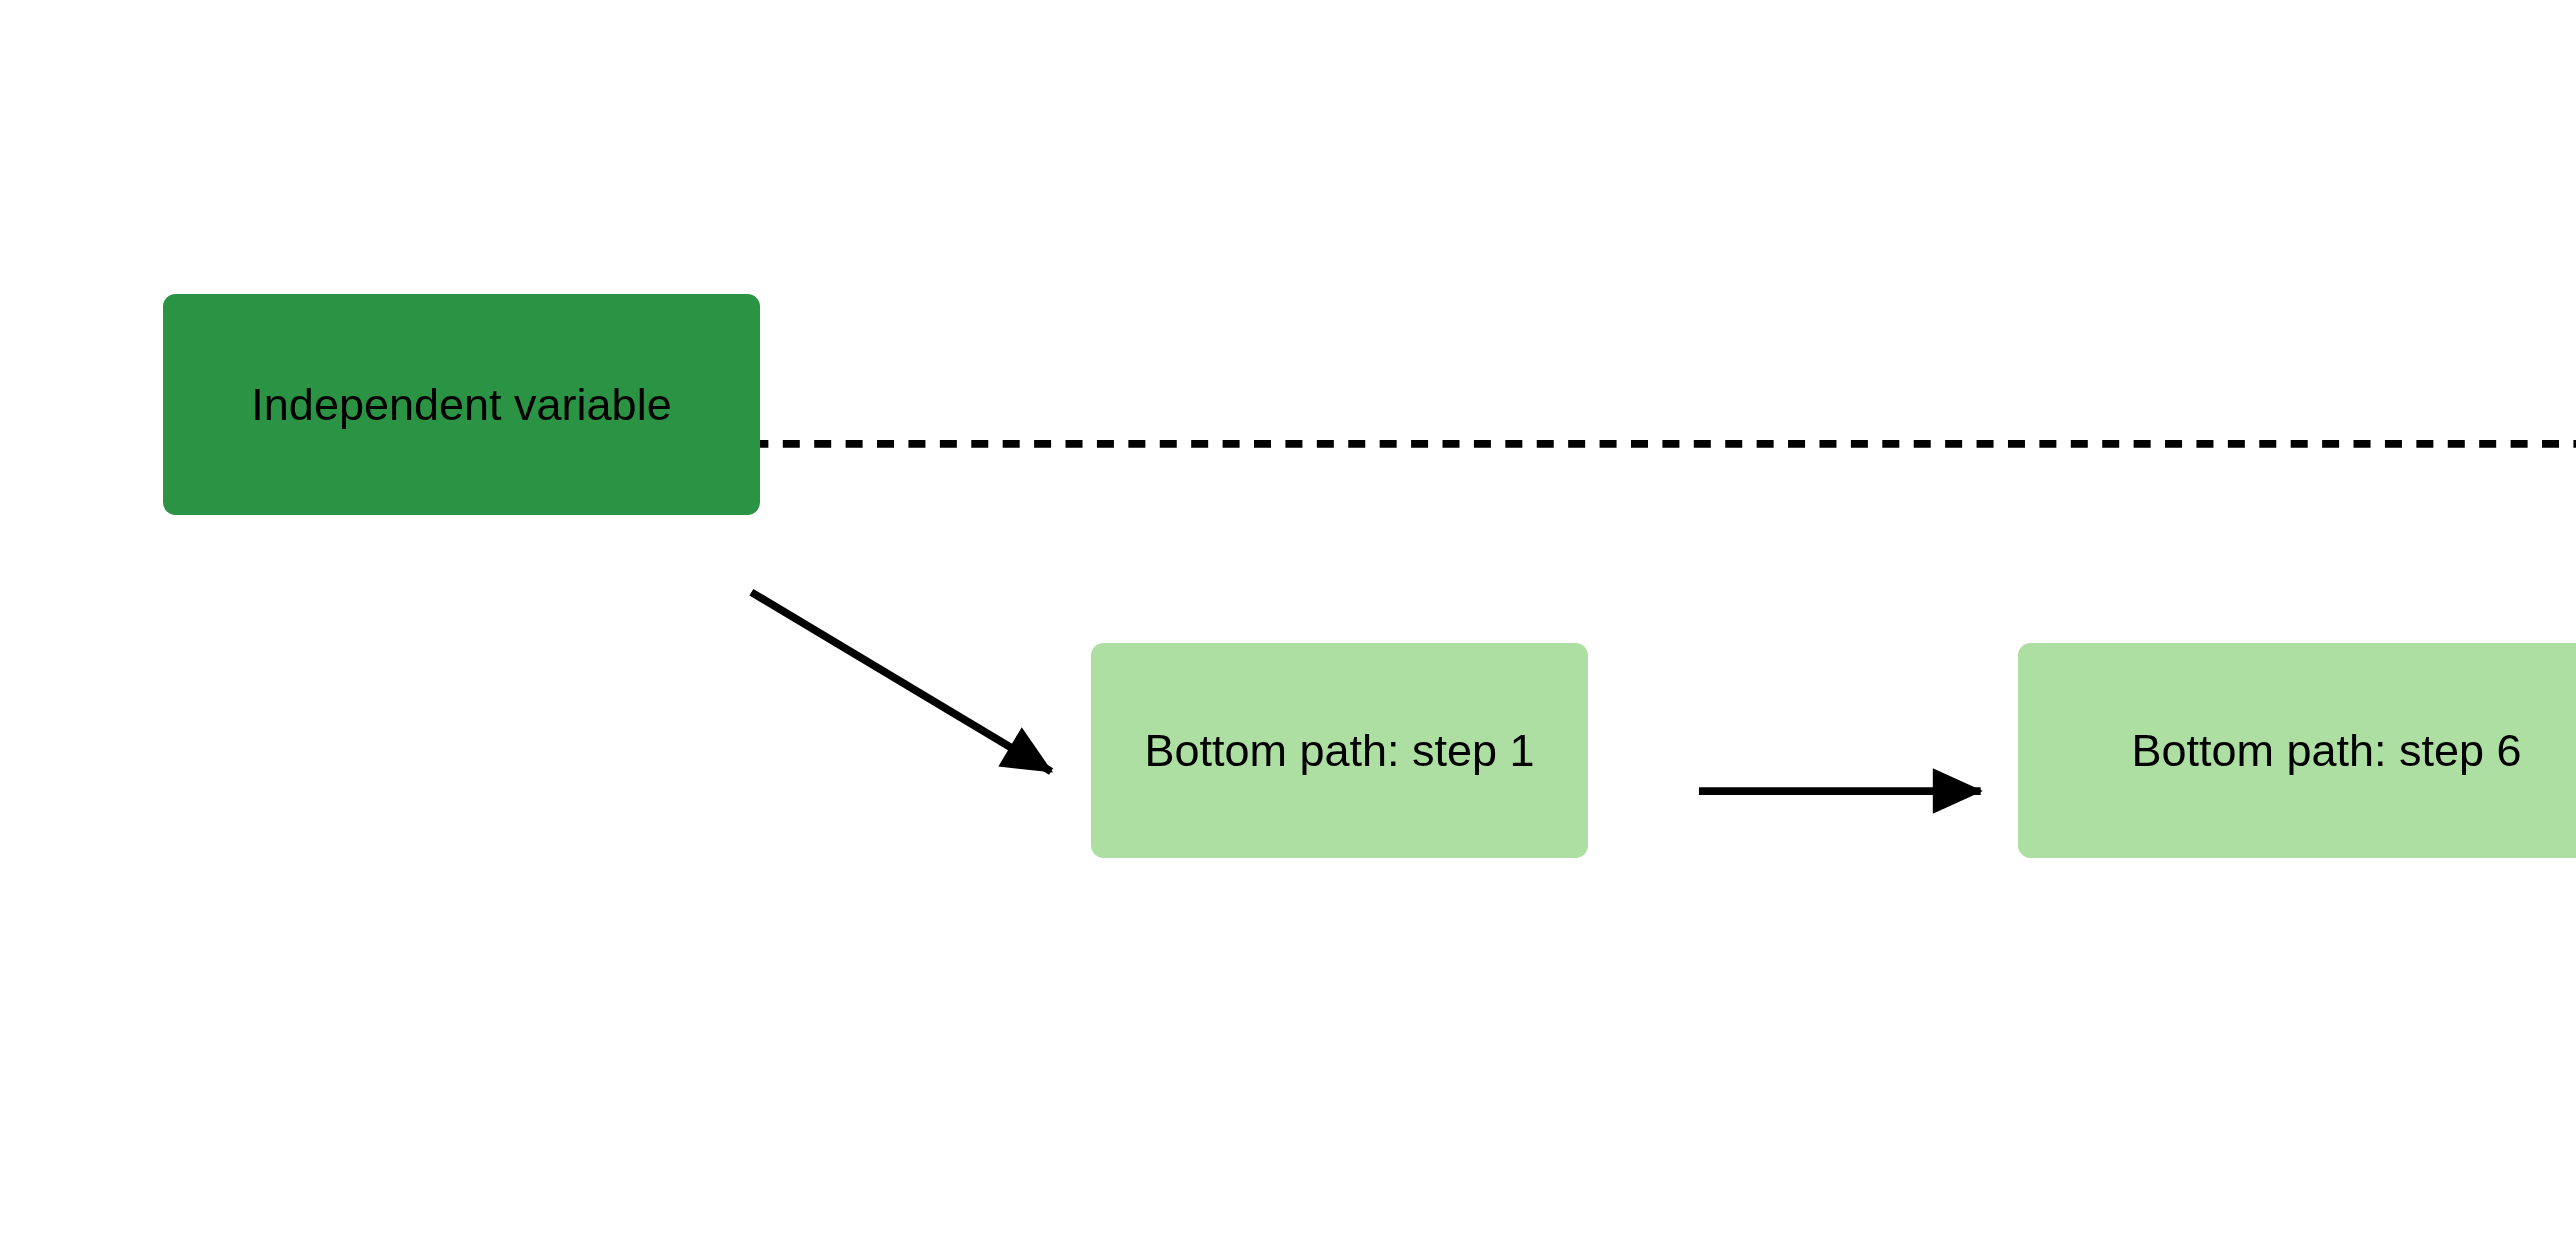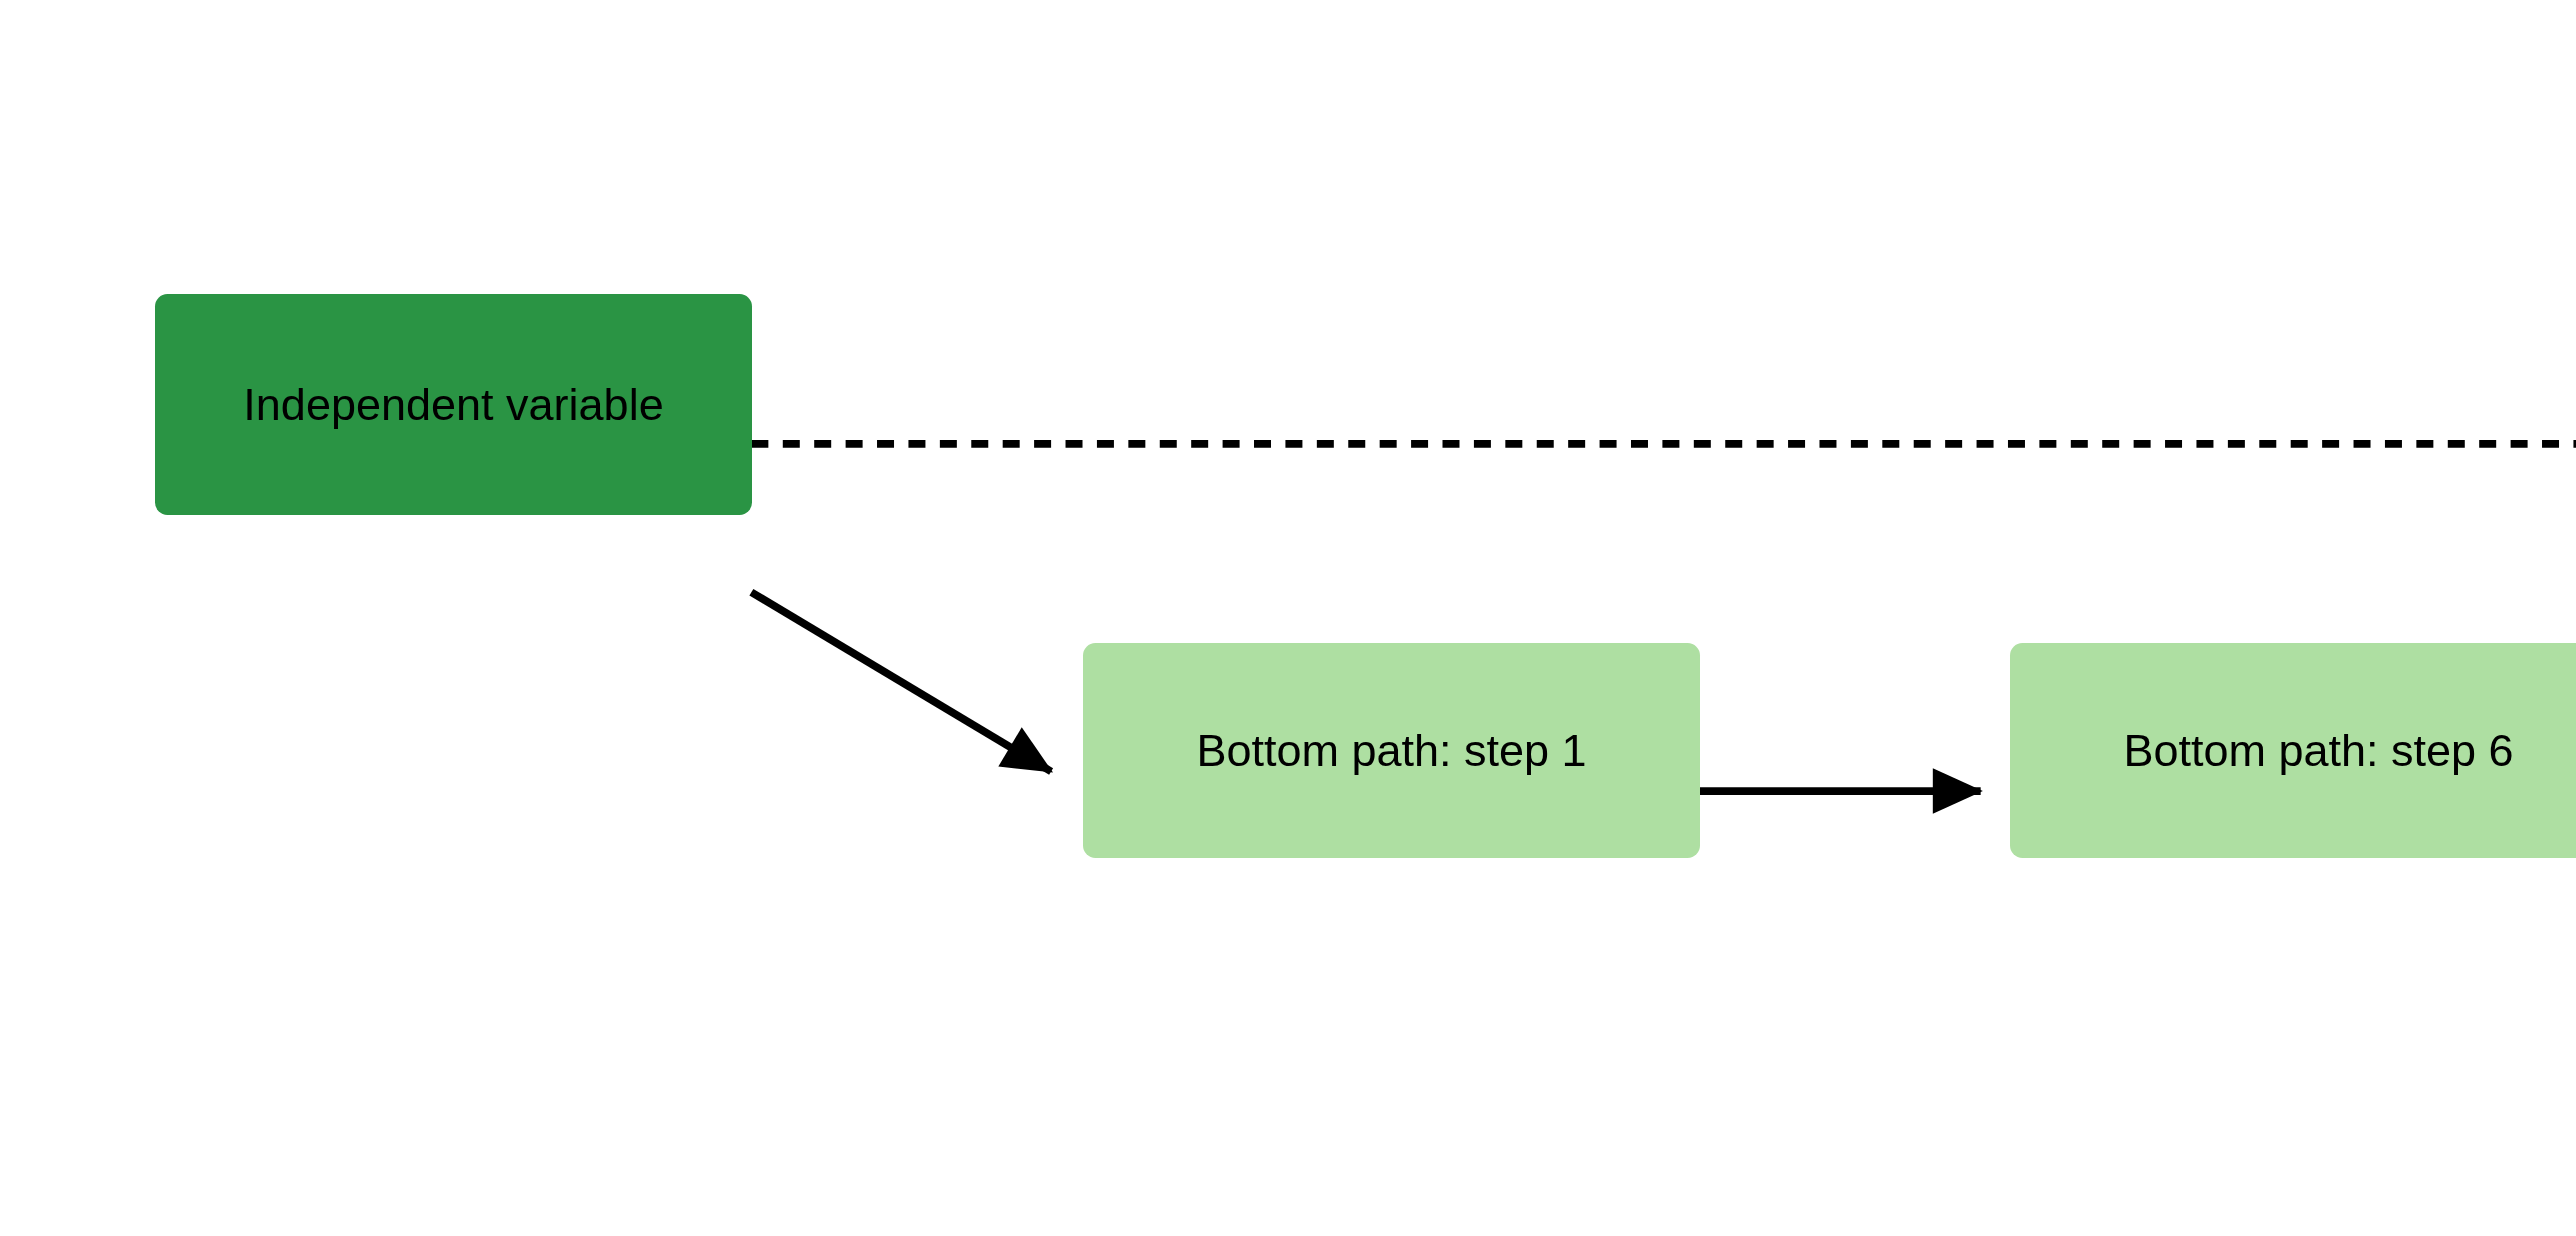"Independent variable" .node { margin-left: none -> 8px }
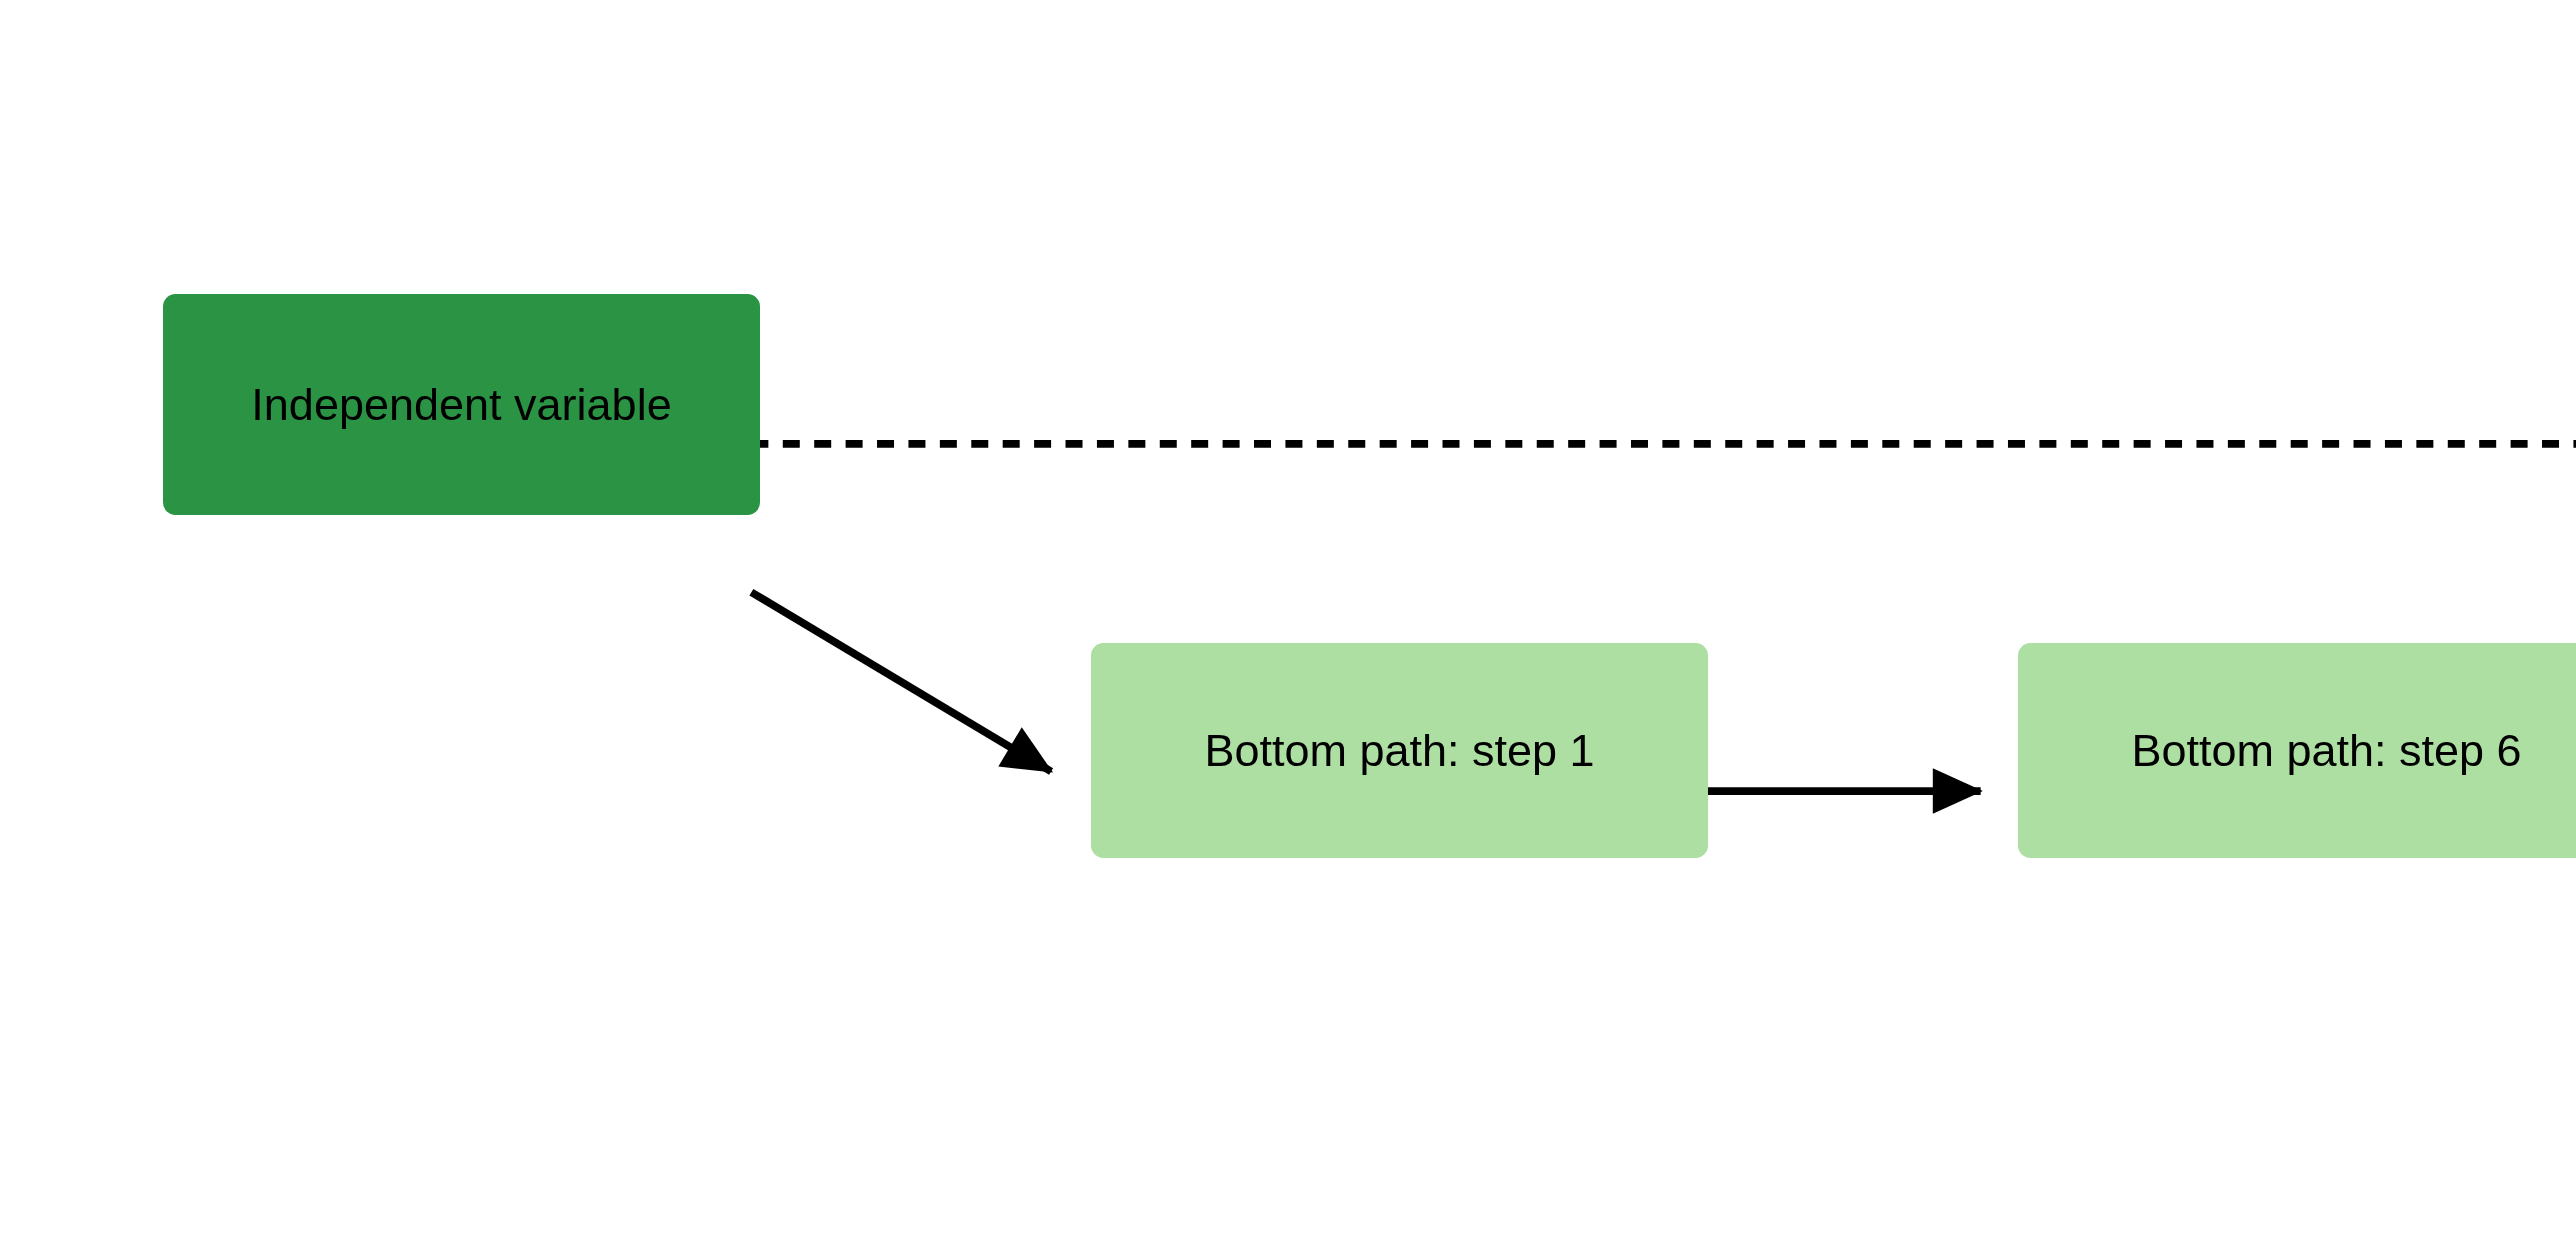"Bottom path: step 1" #node-step1 { width: 617px -> 497px }
